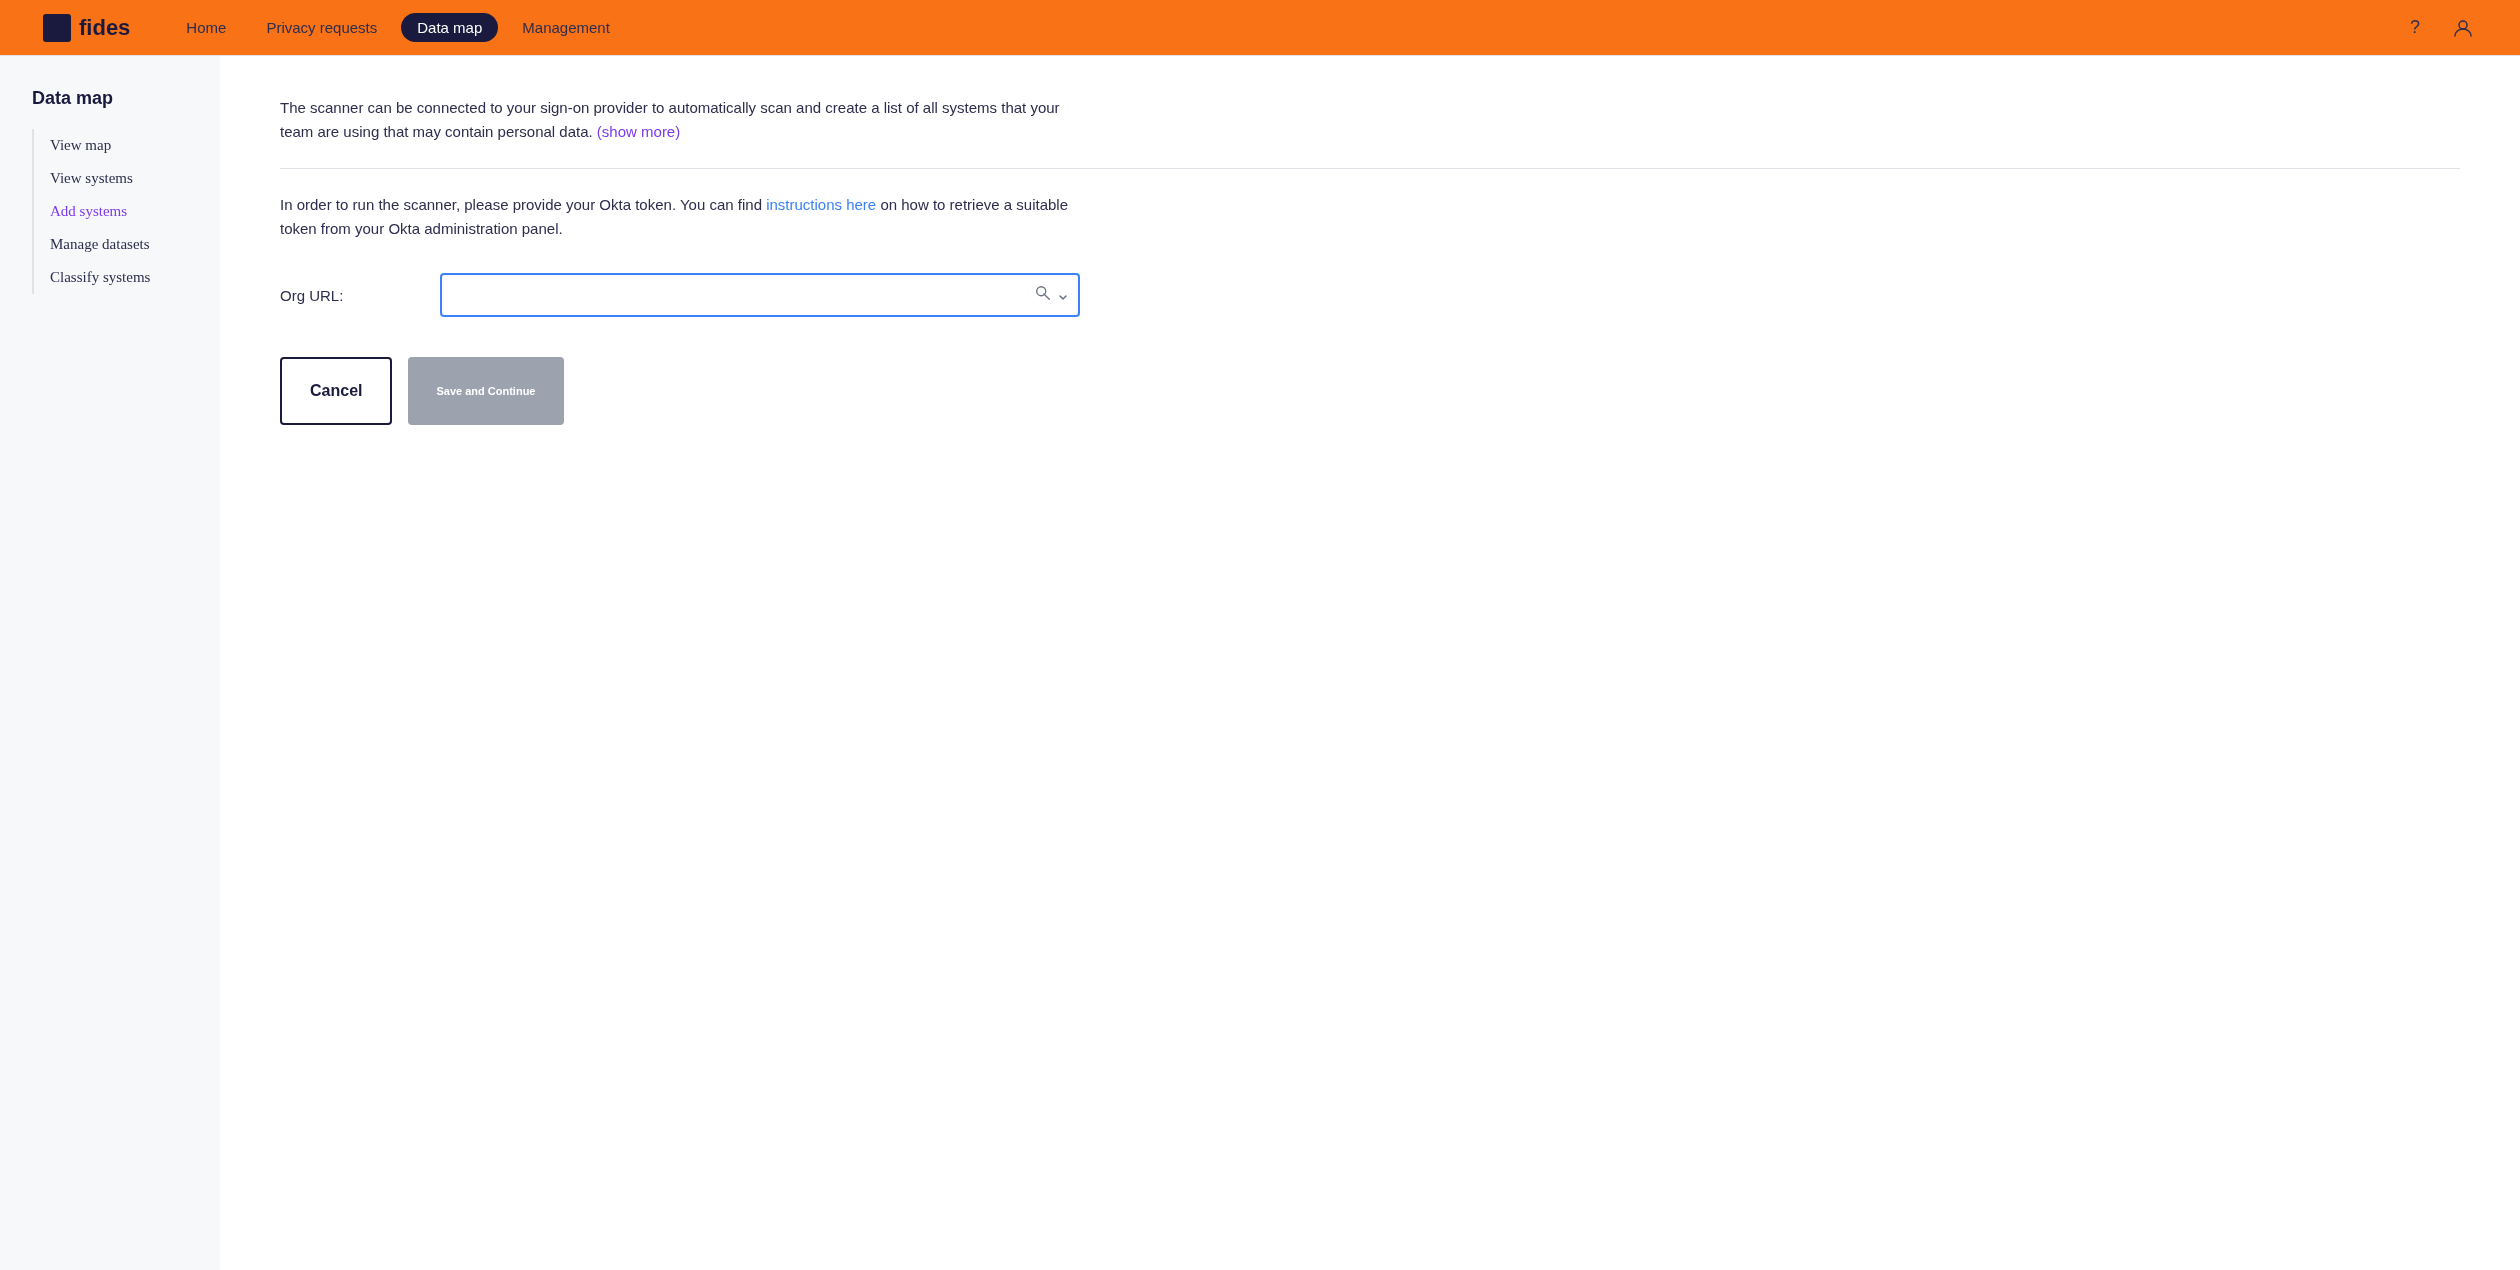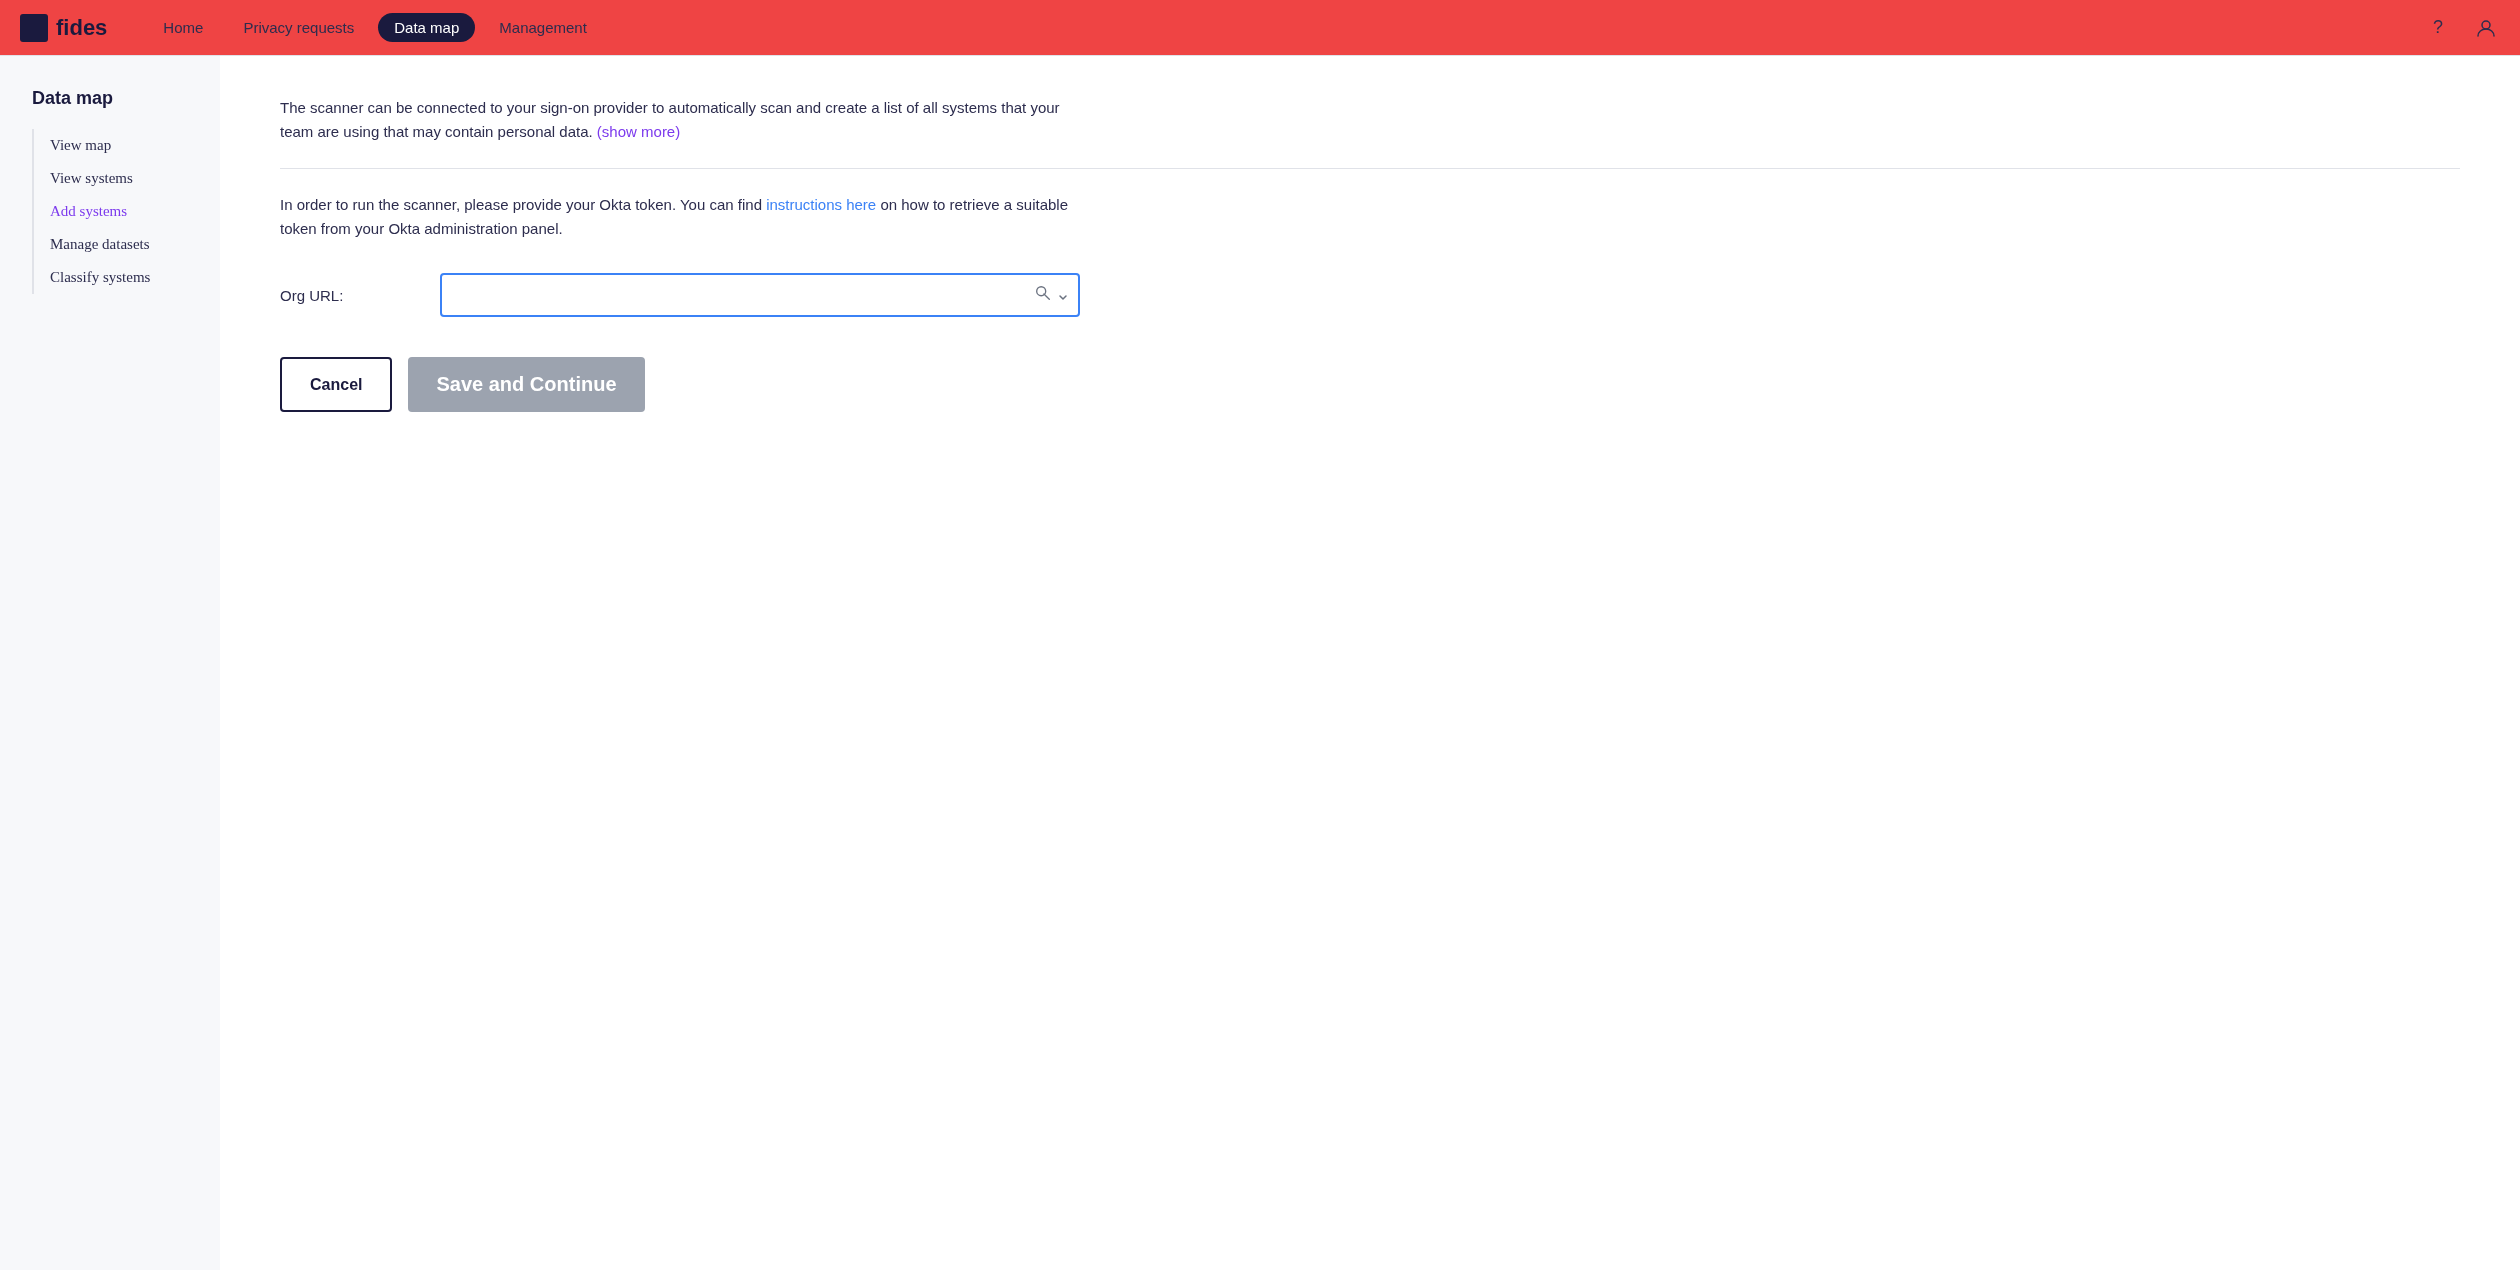"fides" .top-bar { background: #ef4444 -> #f97316; padding: 0 20px -> 0 43px }
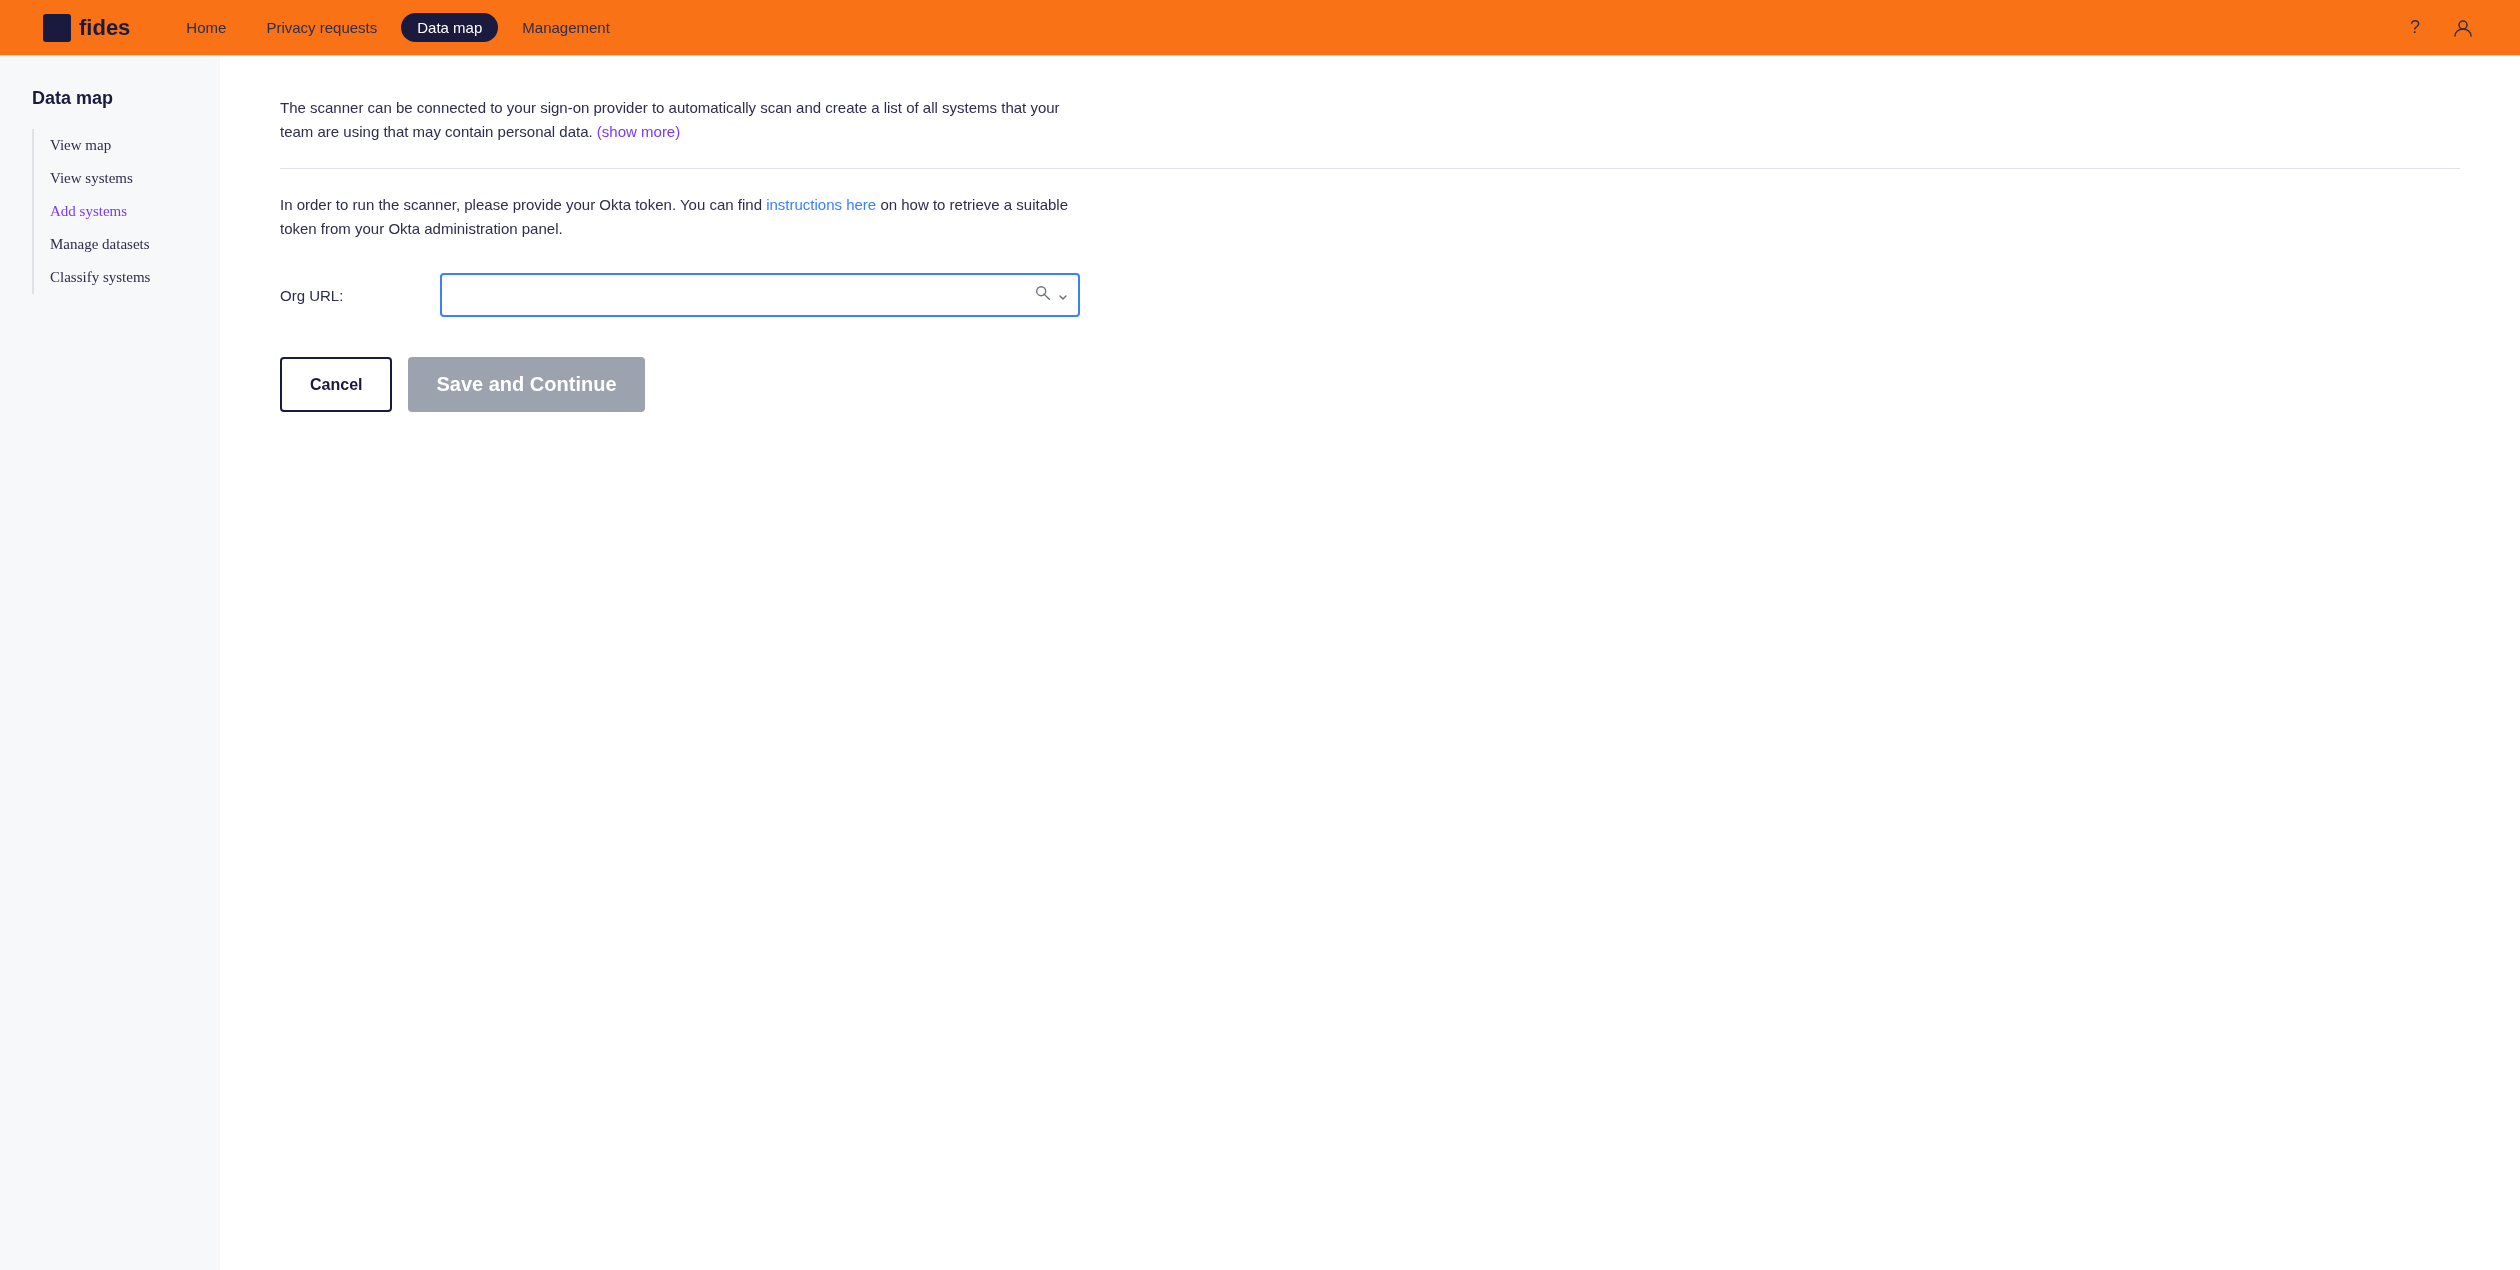"Save and Continue" .btn-save { font-size: 20px -> 11px; padding: 16px 28px -> 28px 28px }
